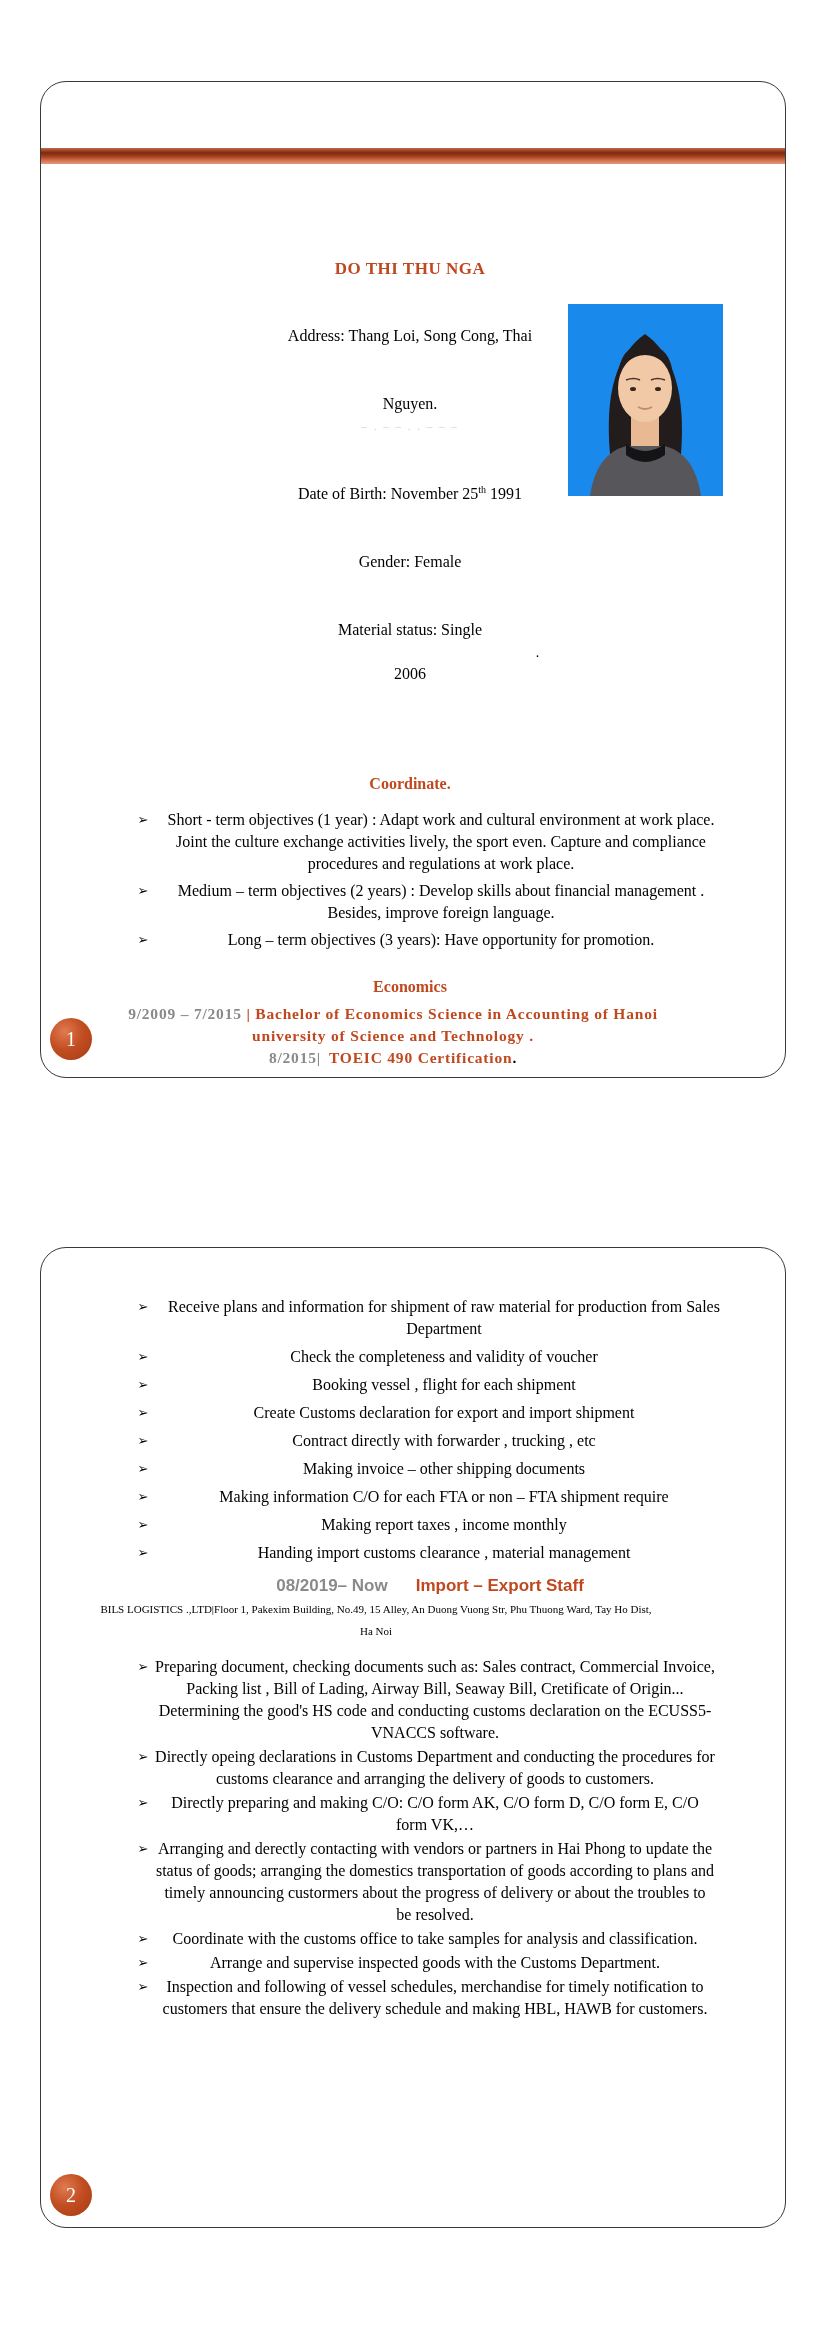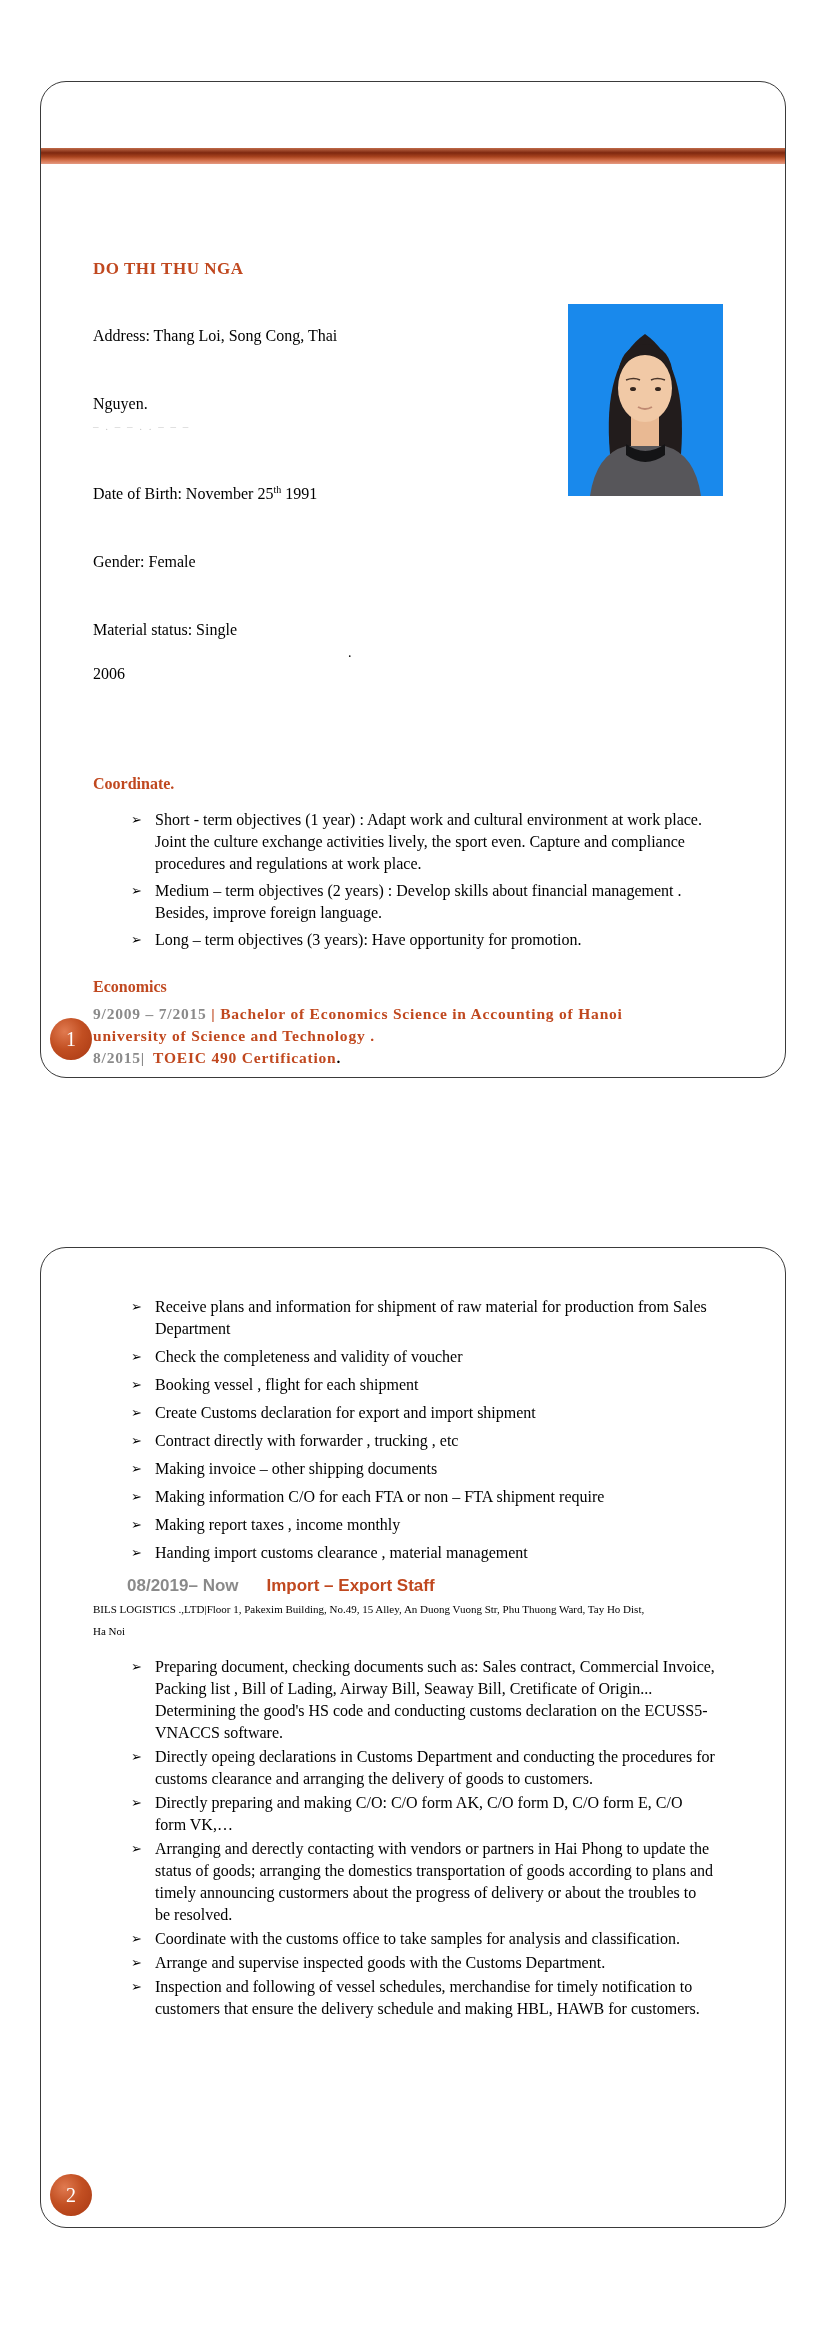"DO THI THU NGA" .page { text-align: none -> center }
